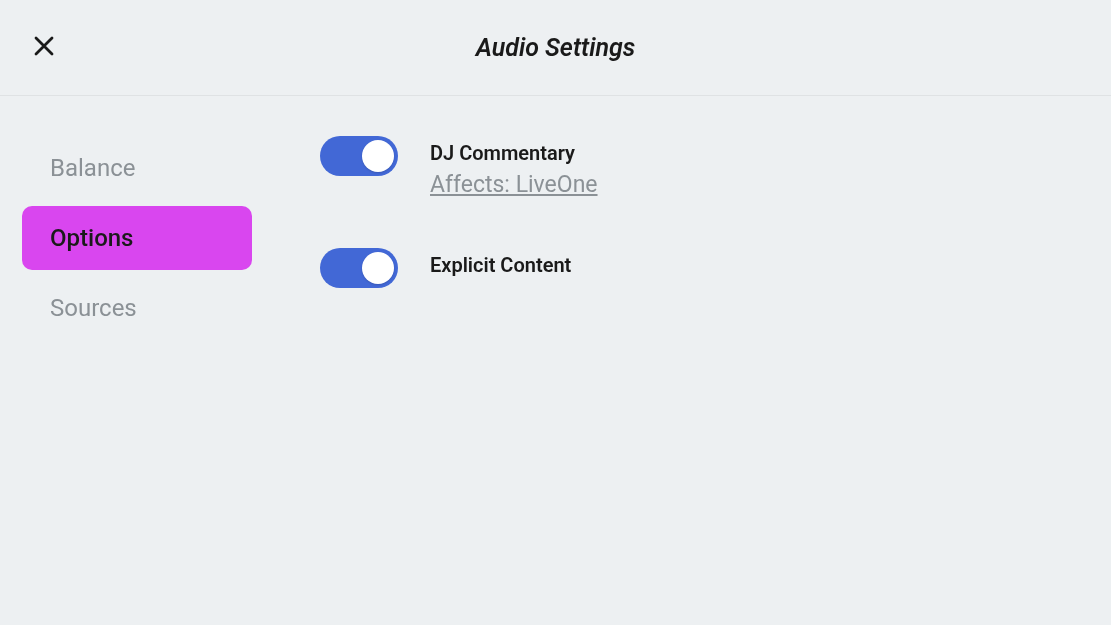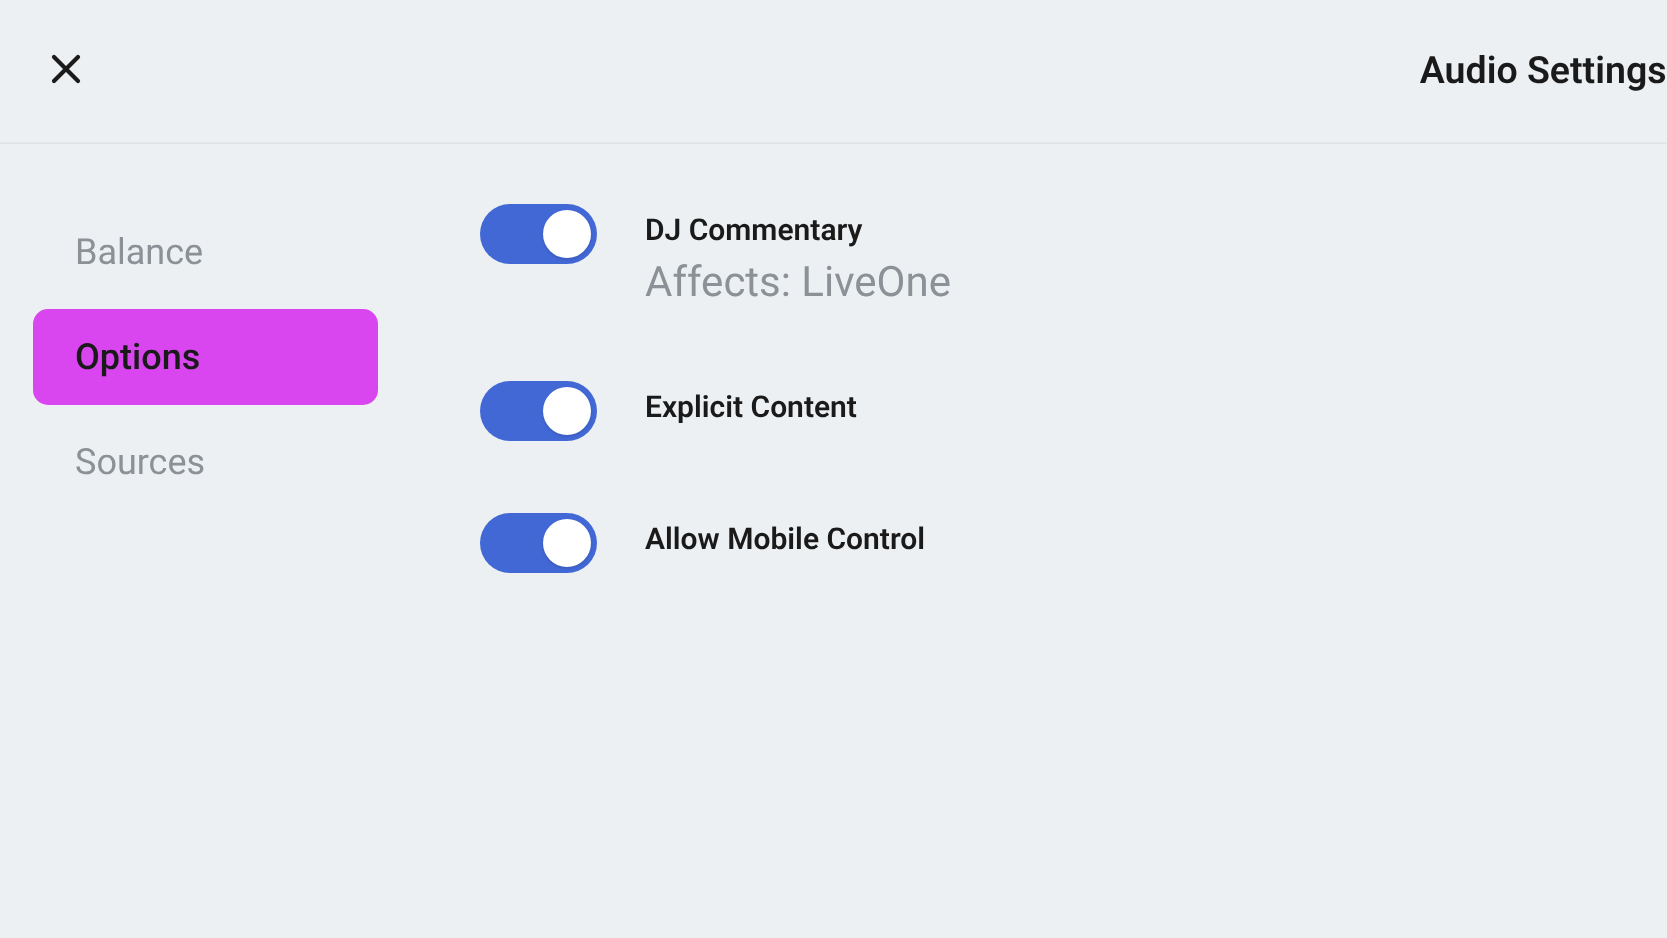"Audio Settings" .title { font-style: none -> italic; text-align: right -> center }
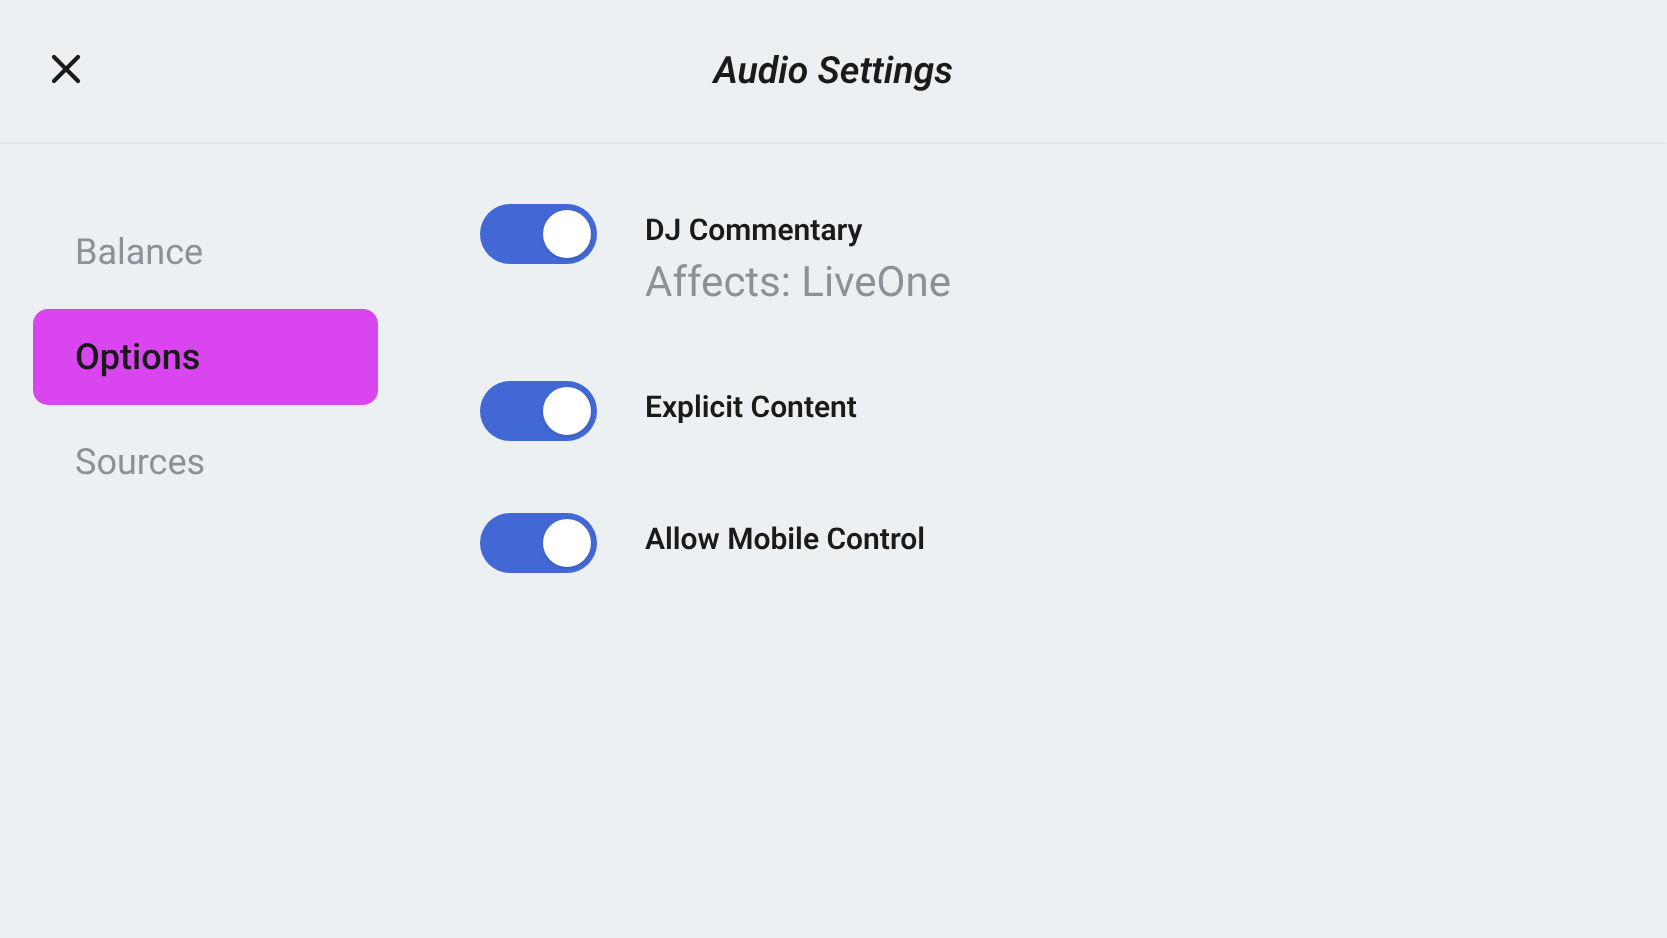"Affects: LiveOne" .option-sub { font-size: 28px -> 23px; text-decoration: none -> underline }
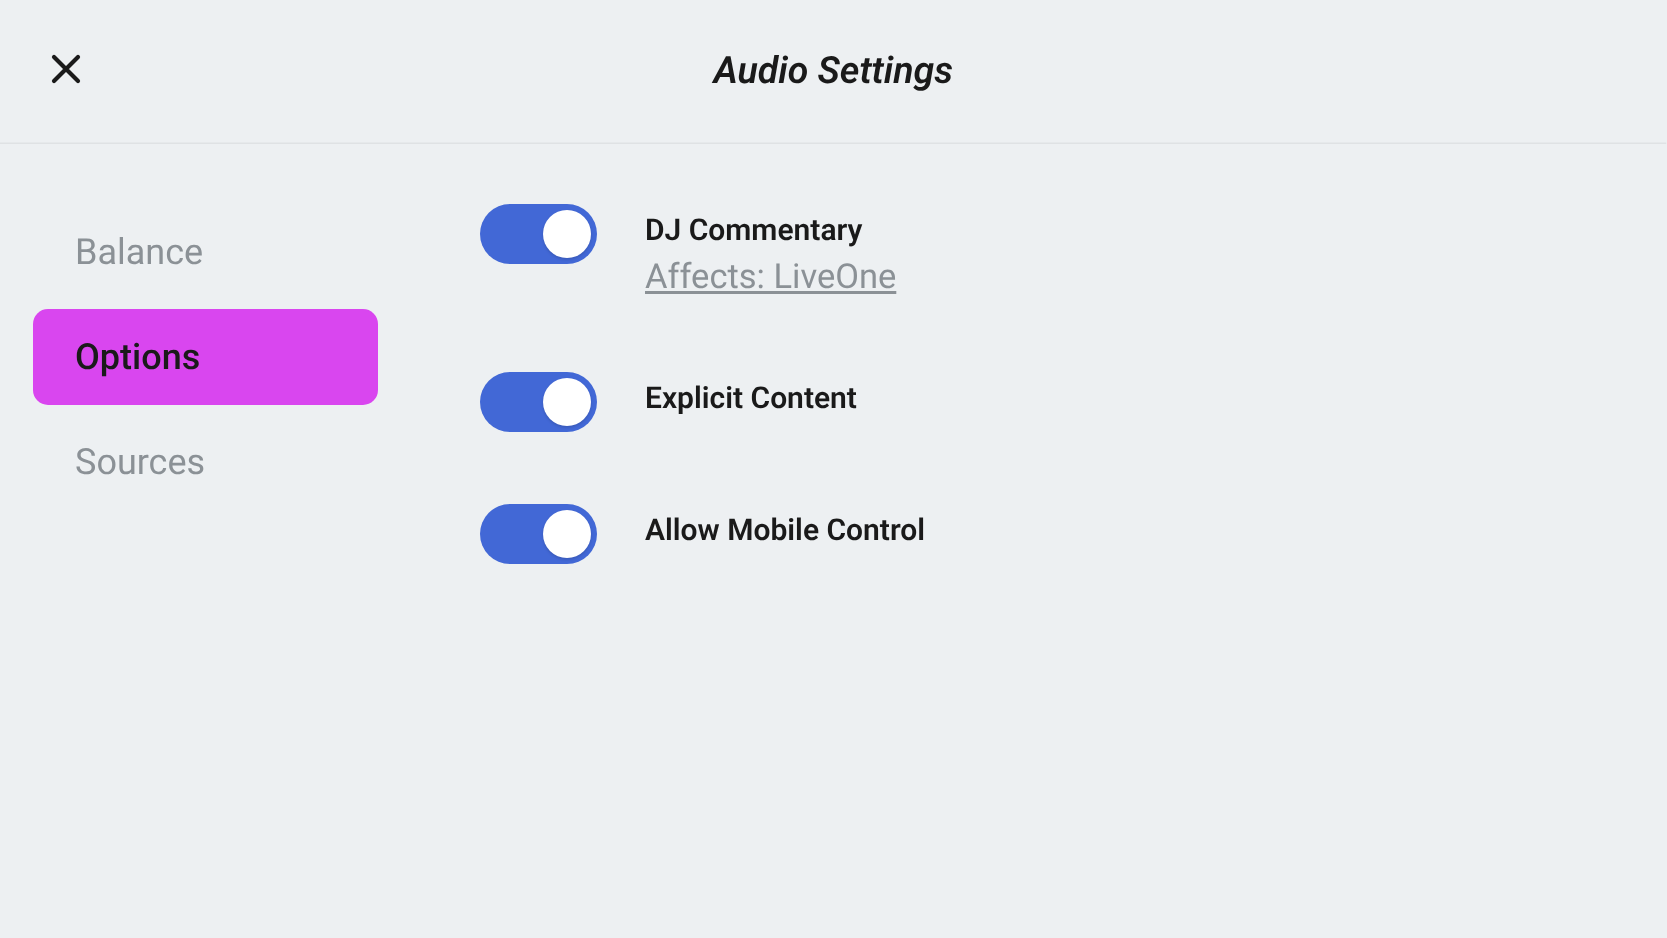"Allow Mobile Control" div.option-row { html: <div> <div> <div></div> </div> <div> <div>Allow Mobile Control</div> </div> </div> -> none }
